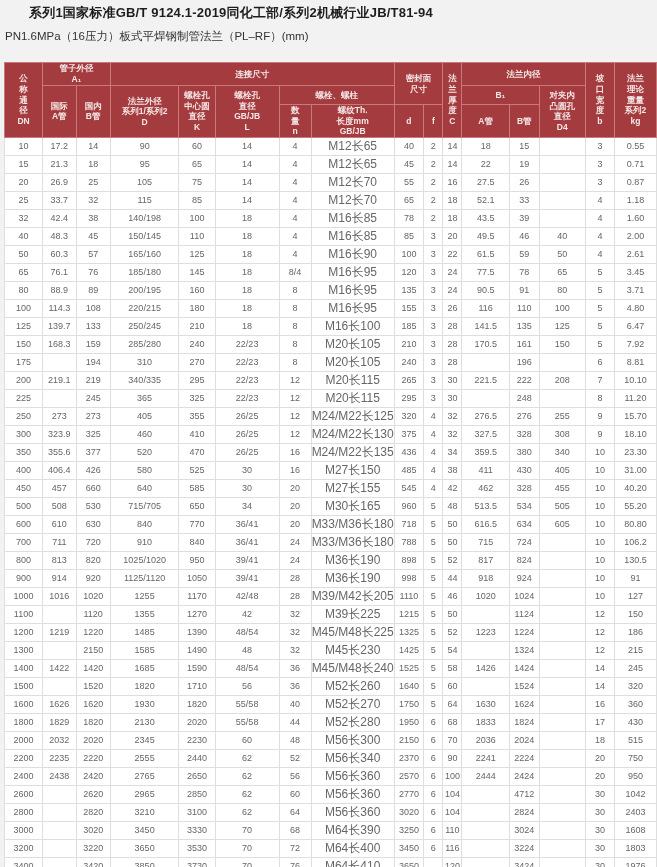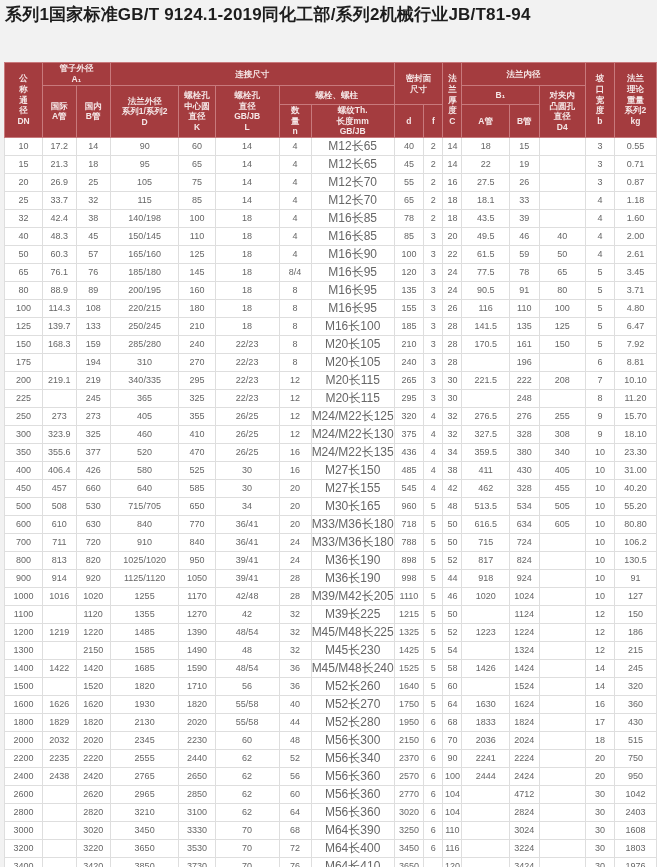"系列1国家标准GB/T" .page-title { font-size: 17px -> 13px; margin-left: none -> 24px }
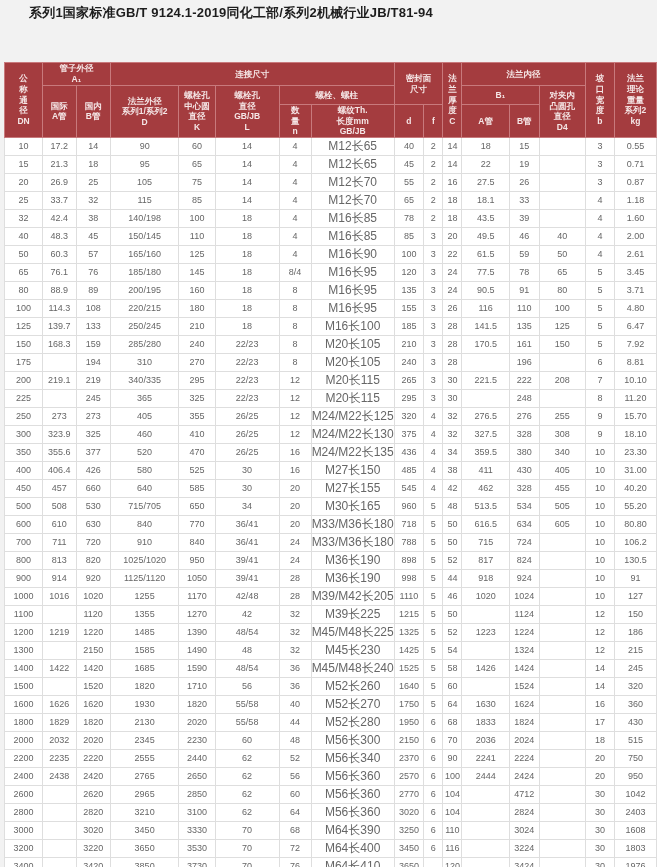"PN1.6MPa（16压力）板式平焊钢制管法兰（PL–RF）(mm)" div.page-subtitle { html: none -> <div>PN1.6MPa（16压力）板式平焊钢制管法兰（PL–RF）(mm)</div> }
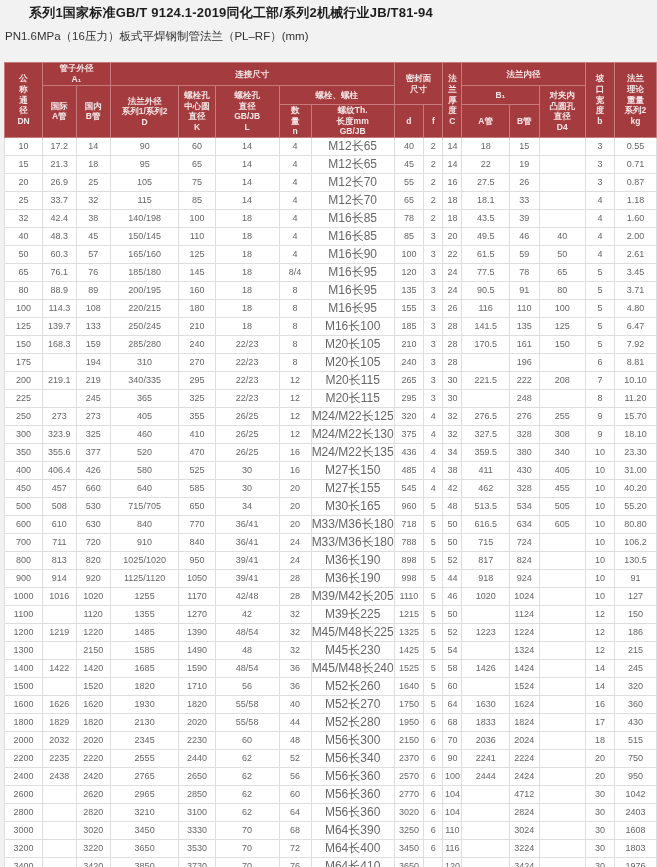"18.1" td { text: 18.1 -> 52.1 }
